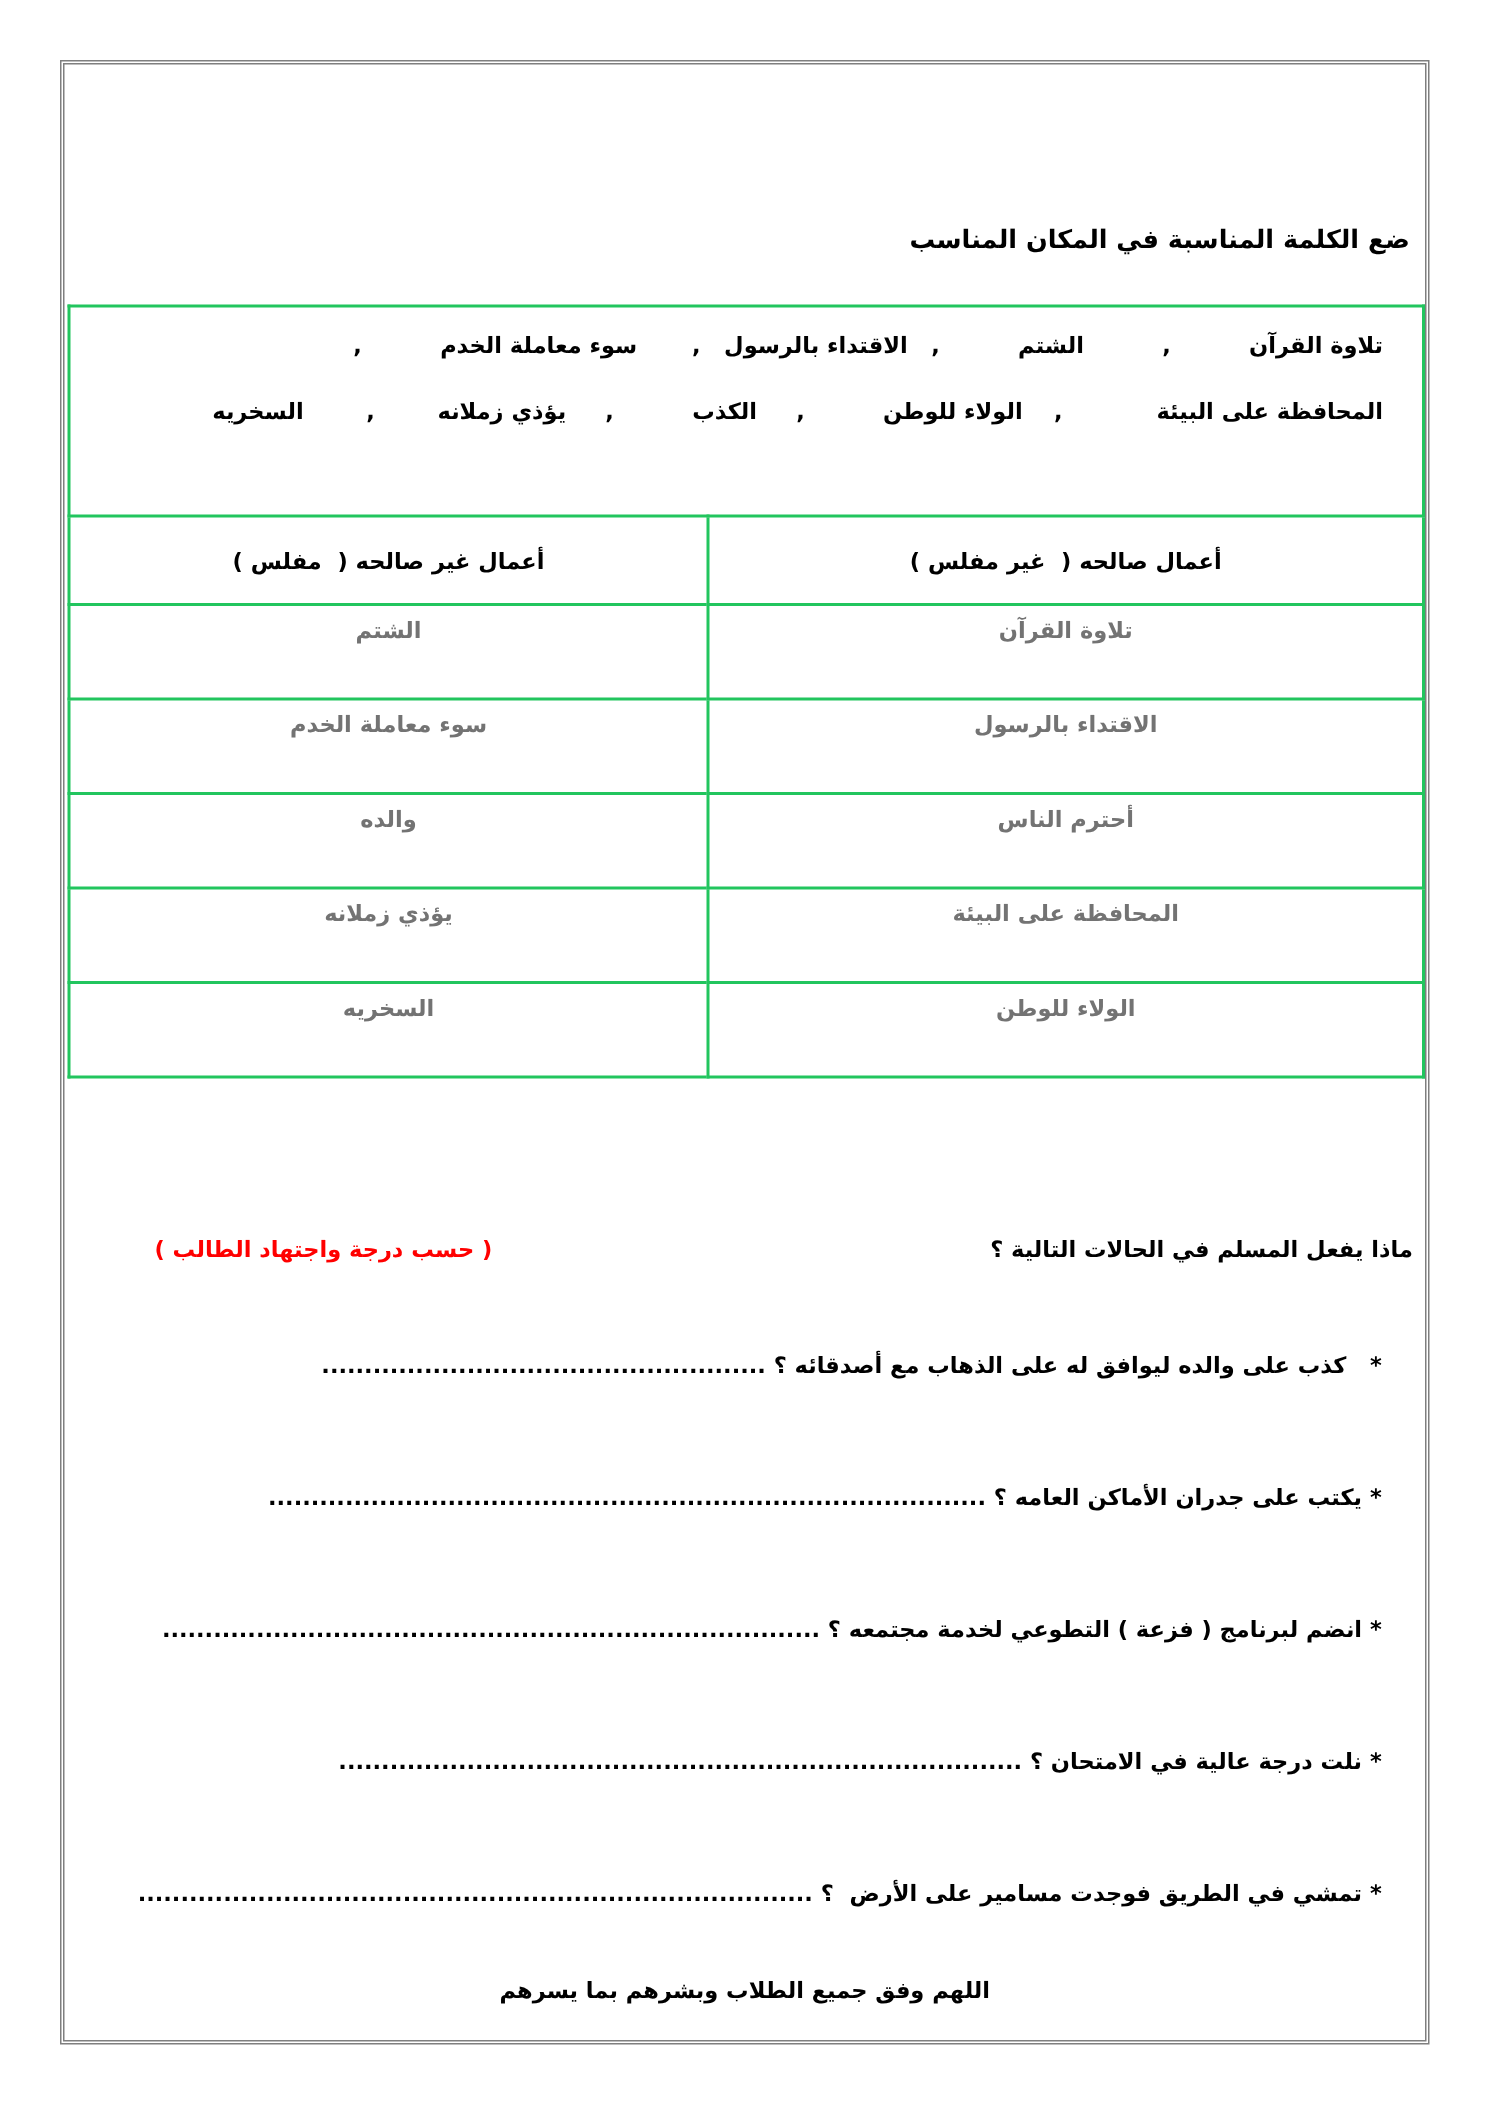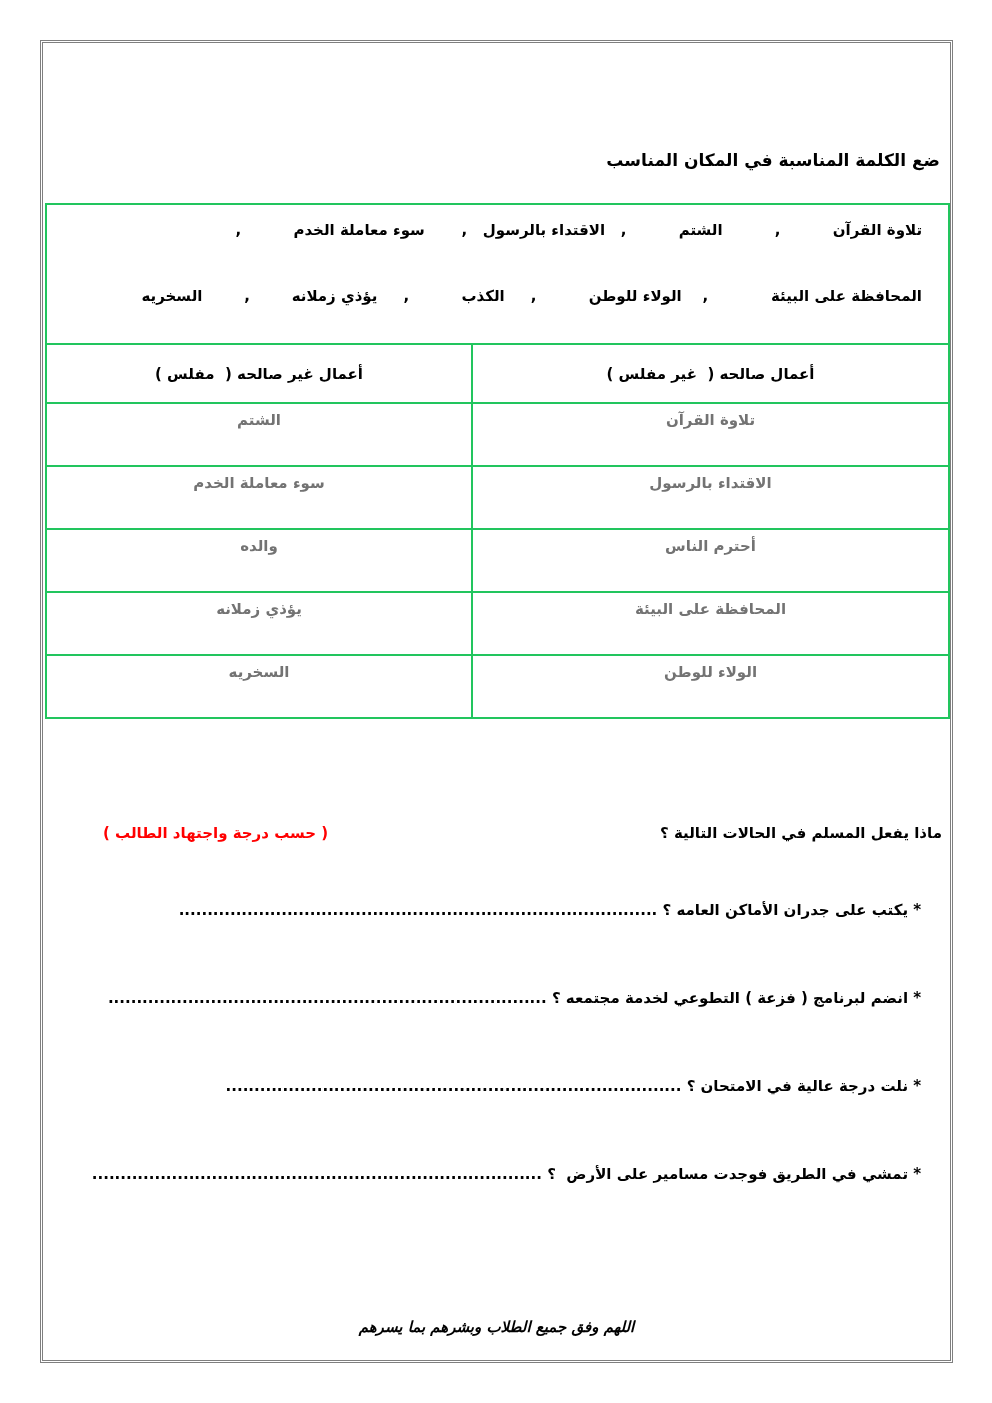"المحافظة على البيئة , الولاء" .bank-line-2 { margin-top: 48px -> 26px }
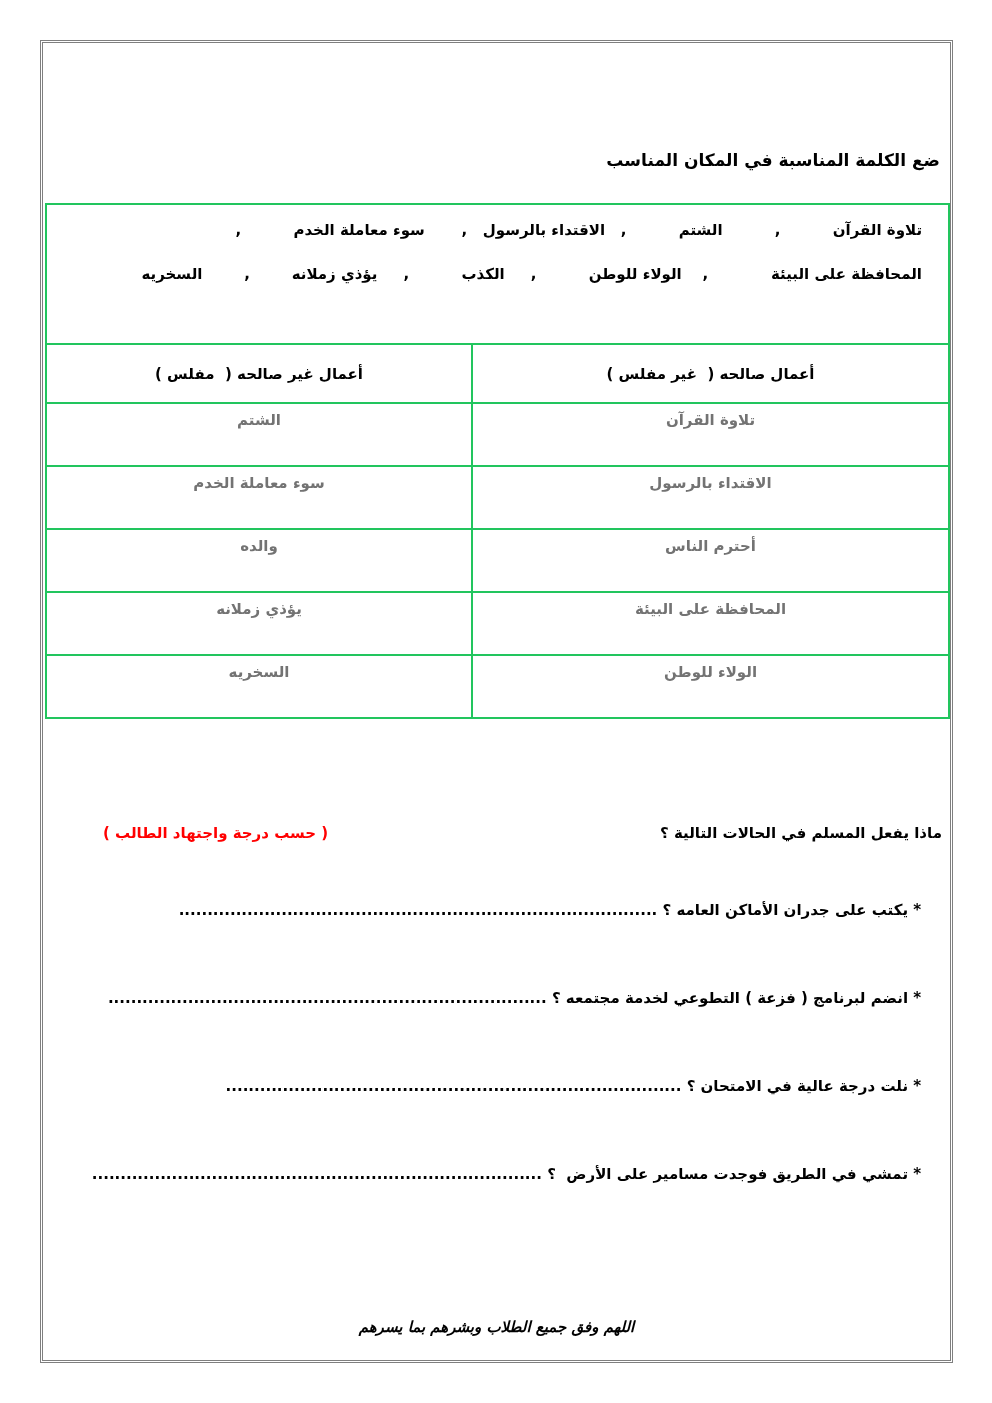"* كذب على والده ليوافق" div.q-item { html: none -> <div> <span>*</span><span> كذب على والده ليوافق له على الذهاب مع أصدقائه ؟ </span><span>....................................................</span> </div> }
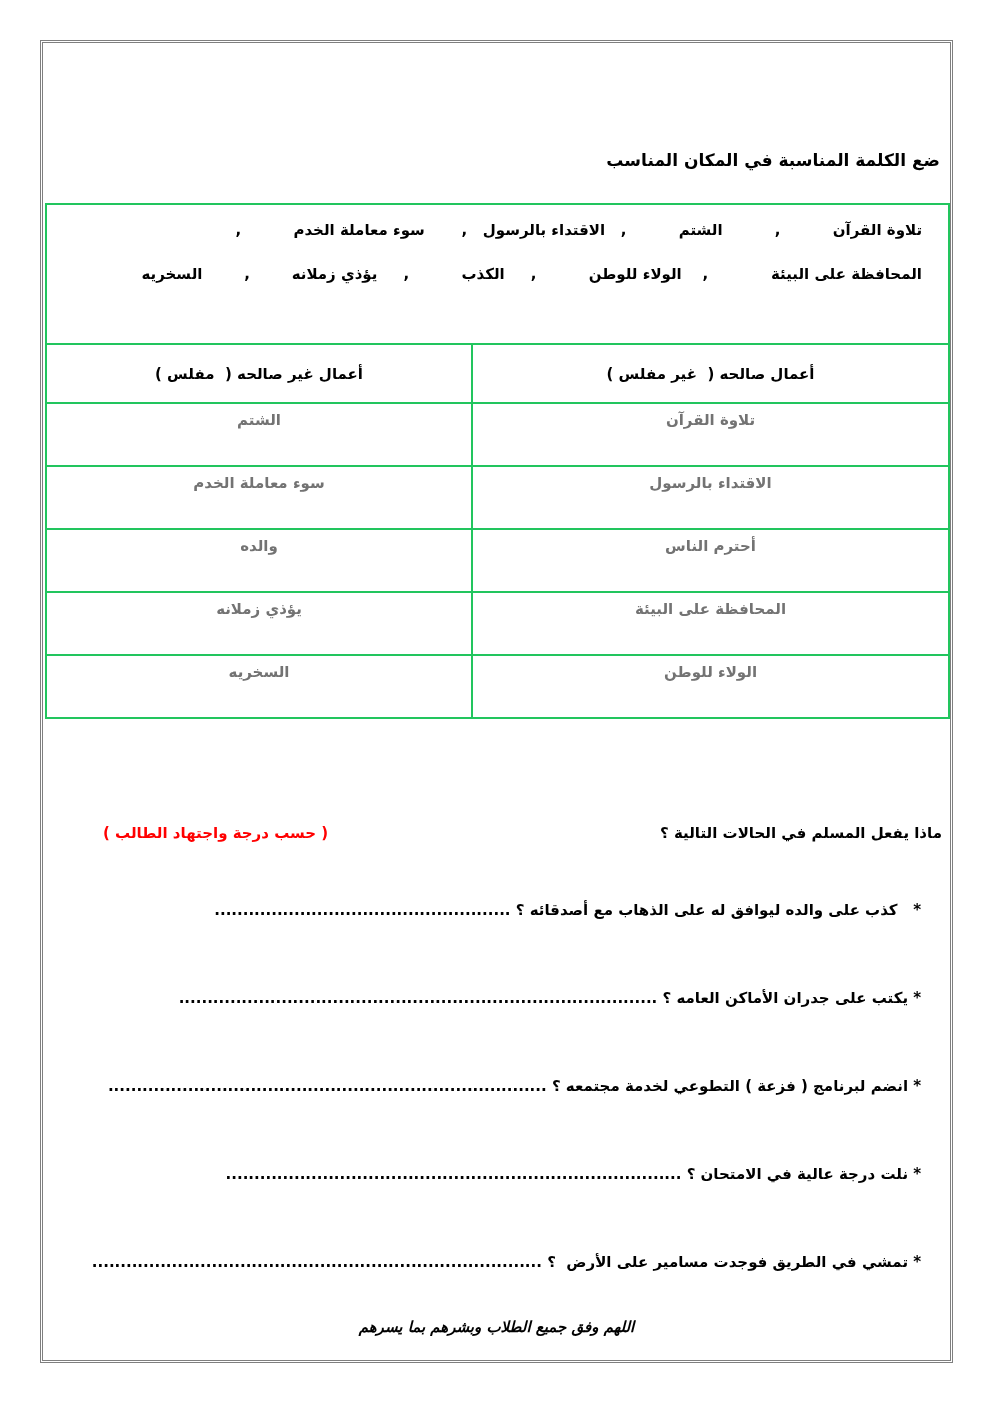"اللهم وفق جميع الطلاب وبشرهم" .footer { font-style: italic -> none }
